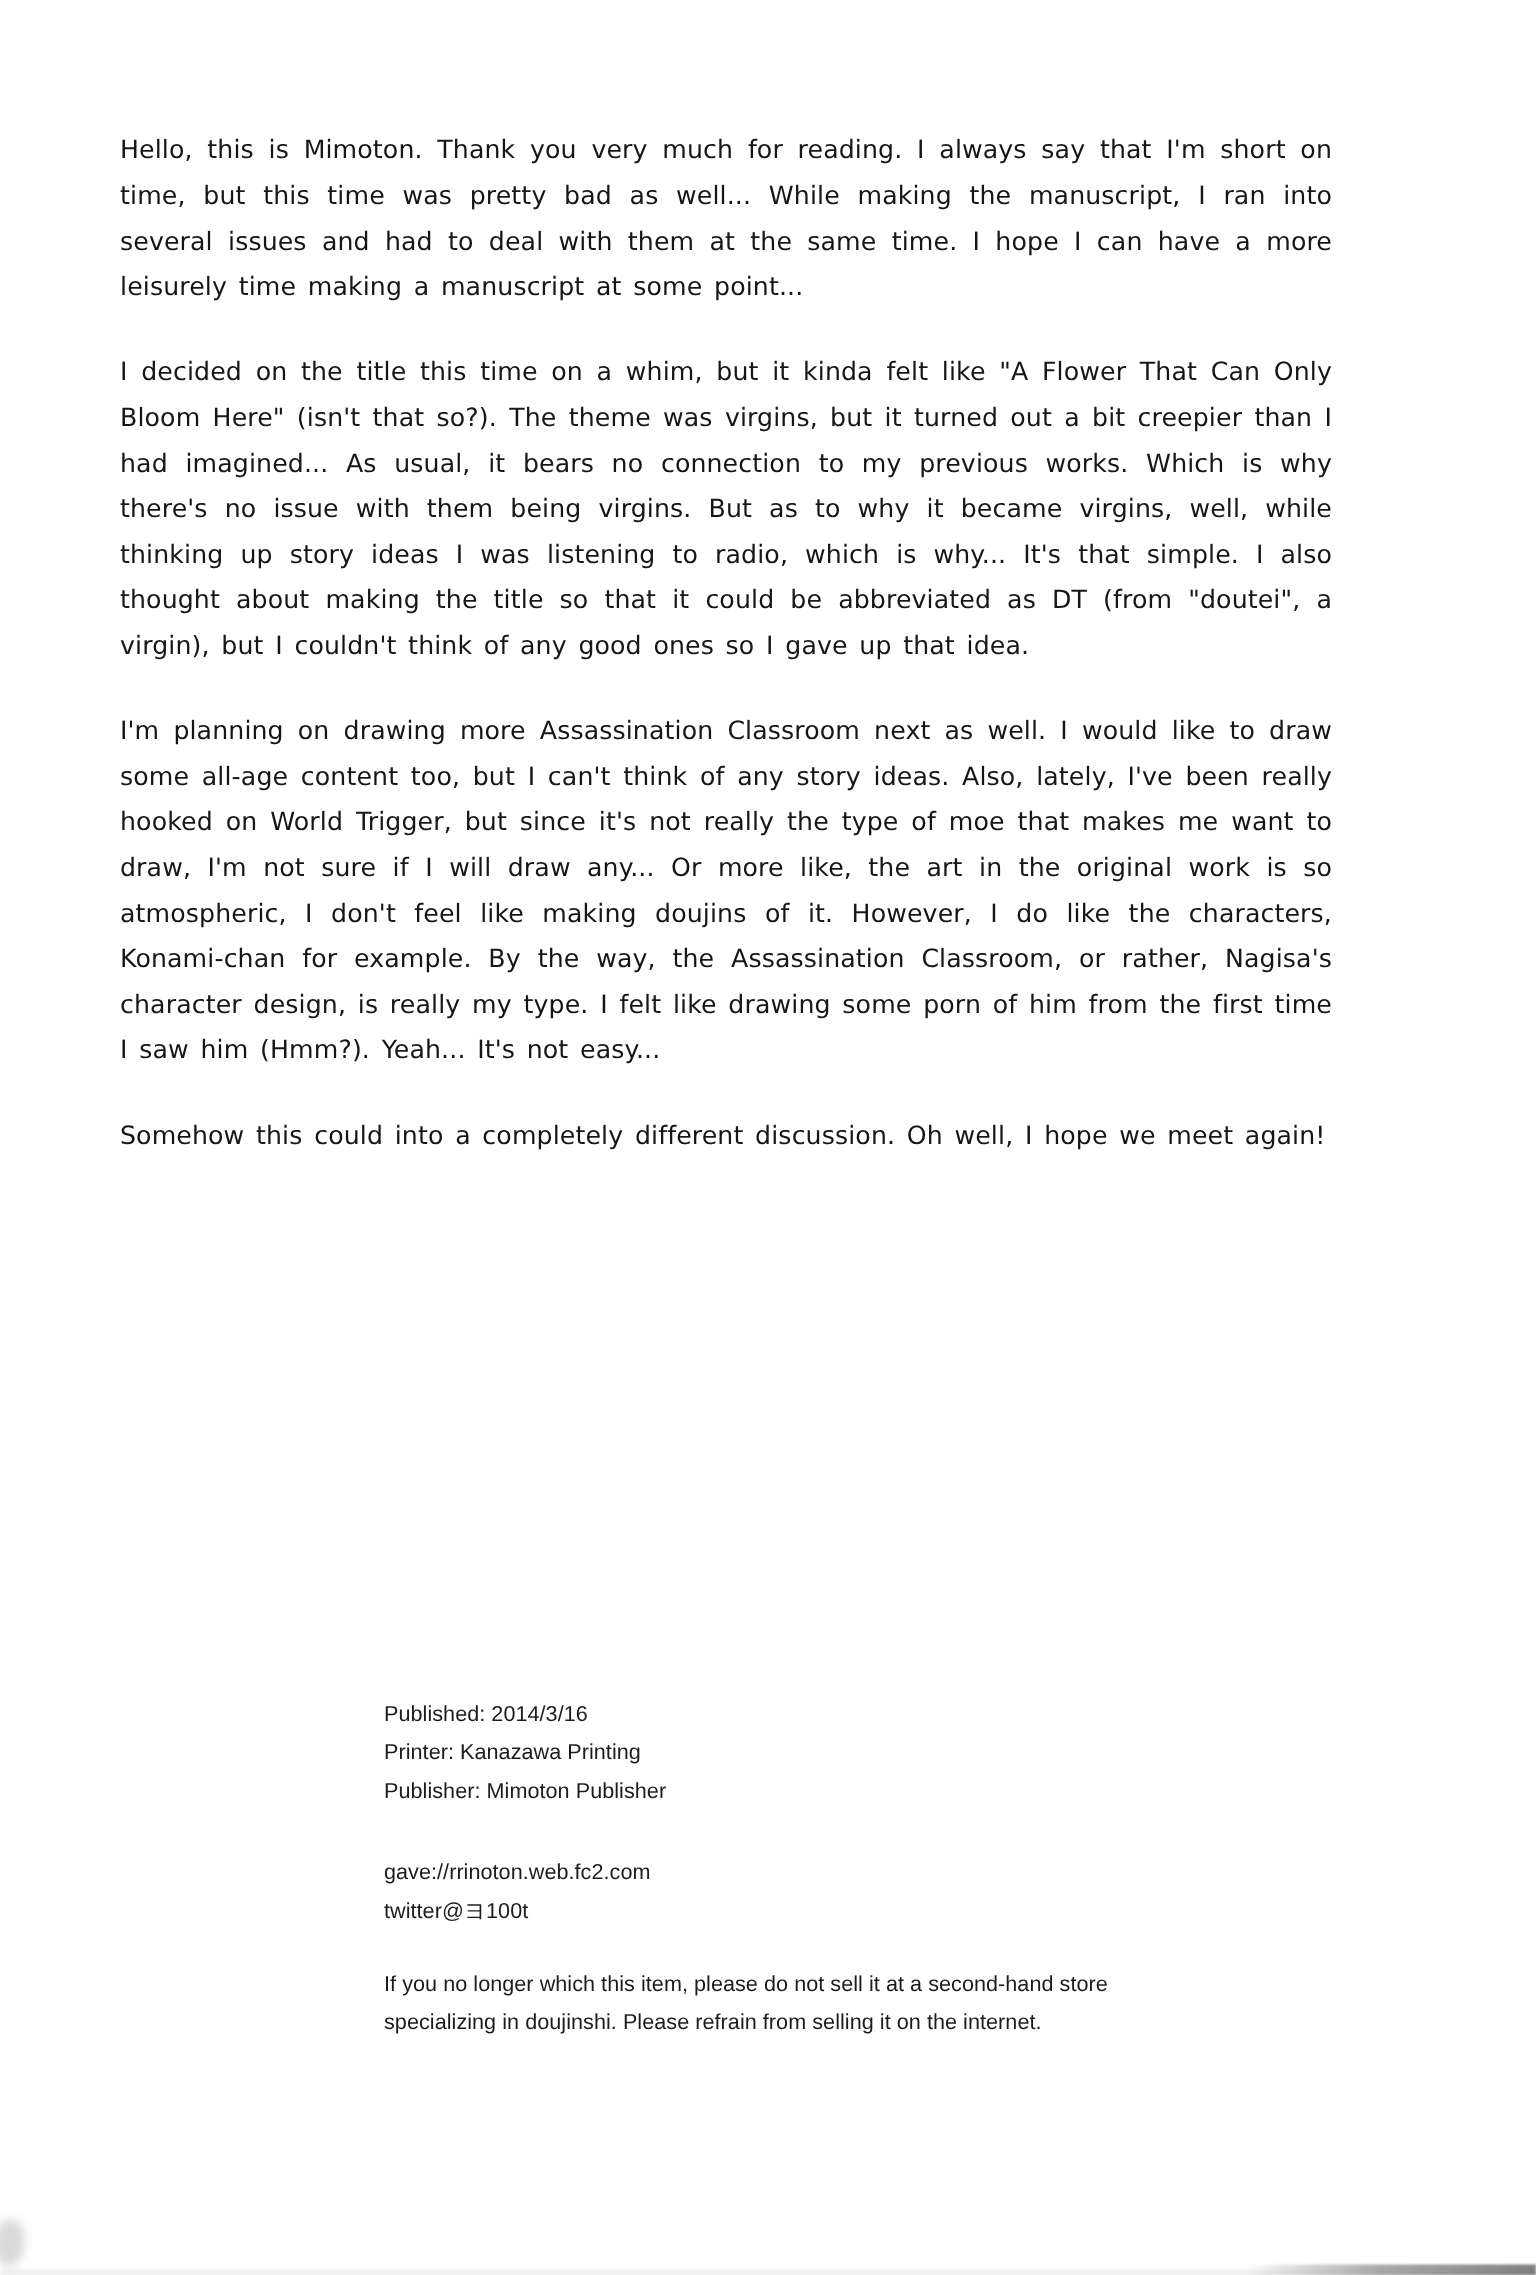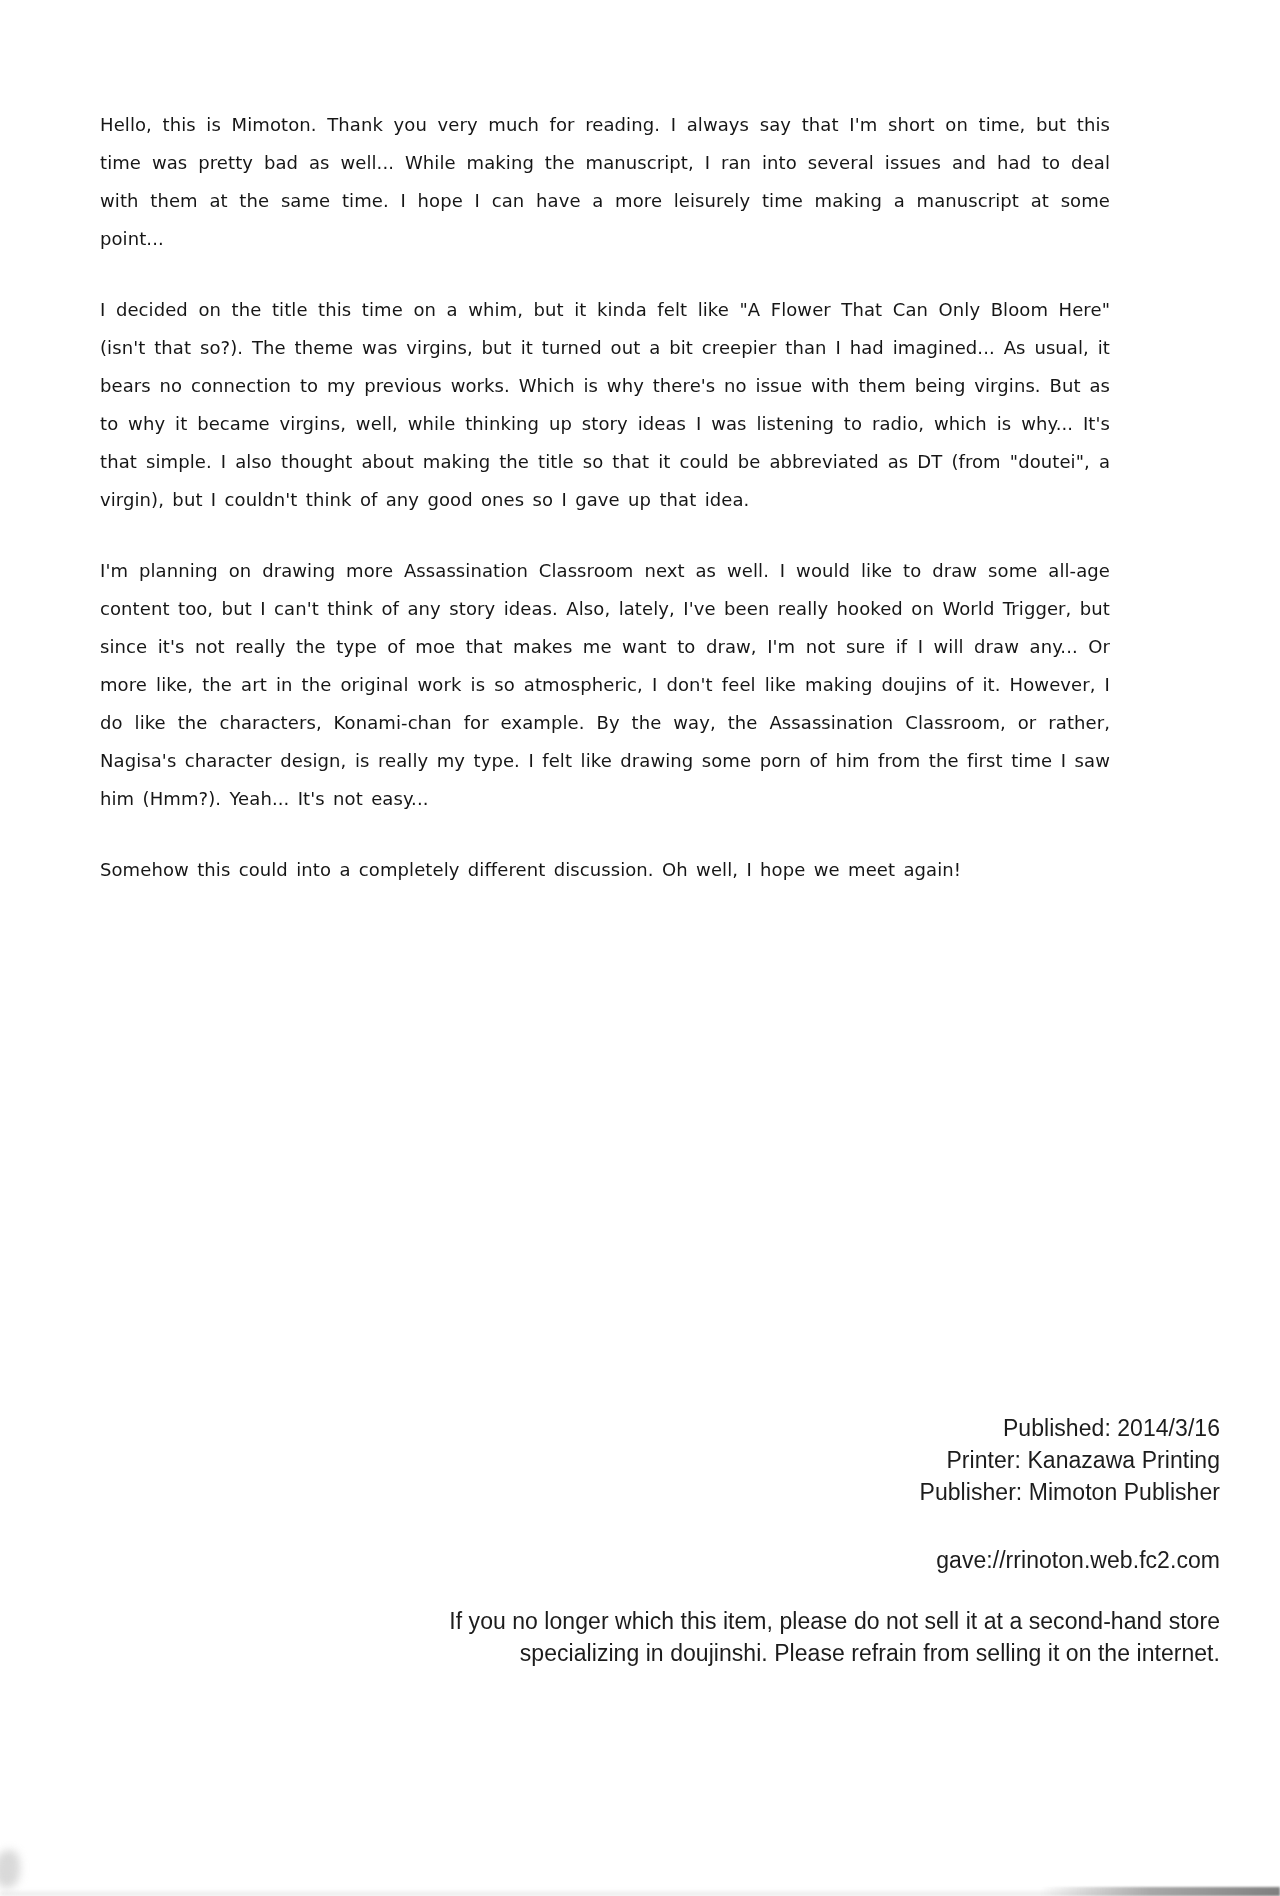"Hello, this is Mimoton. Thank" .afterword { font-size: 18px -> 21px }
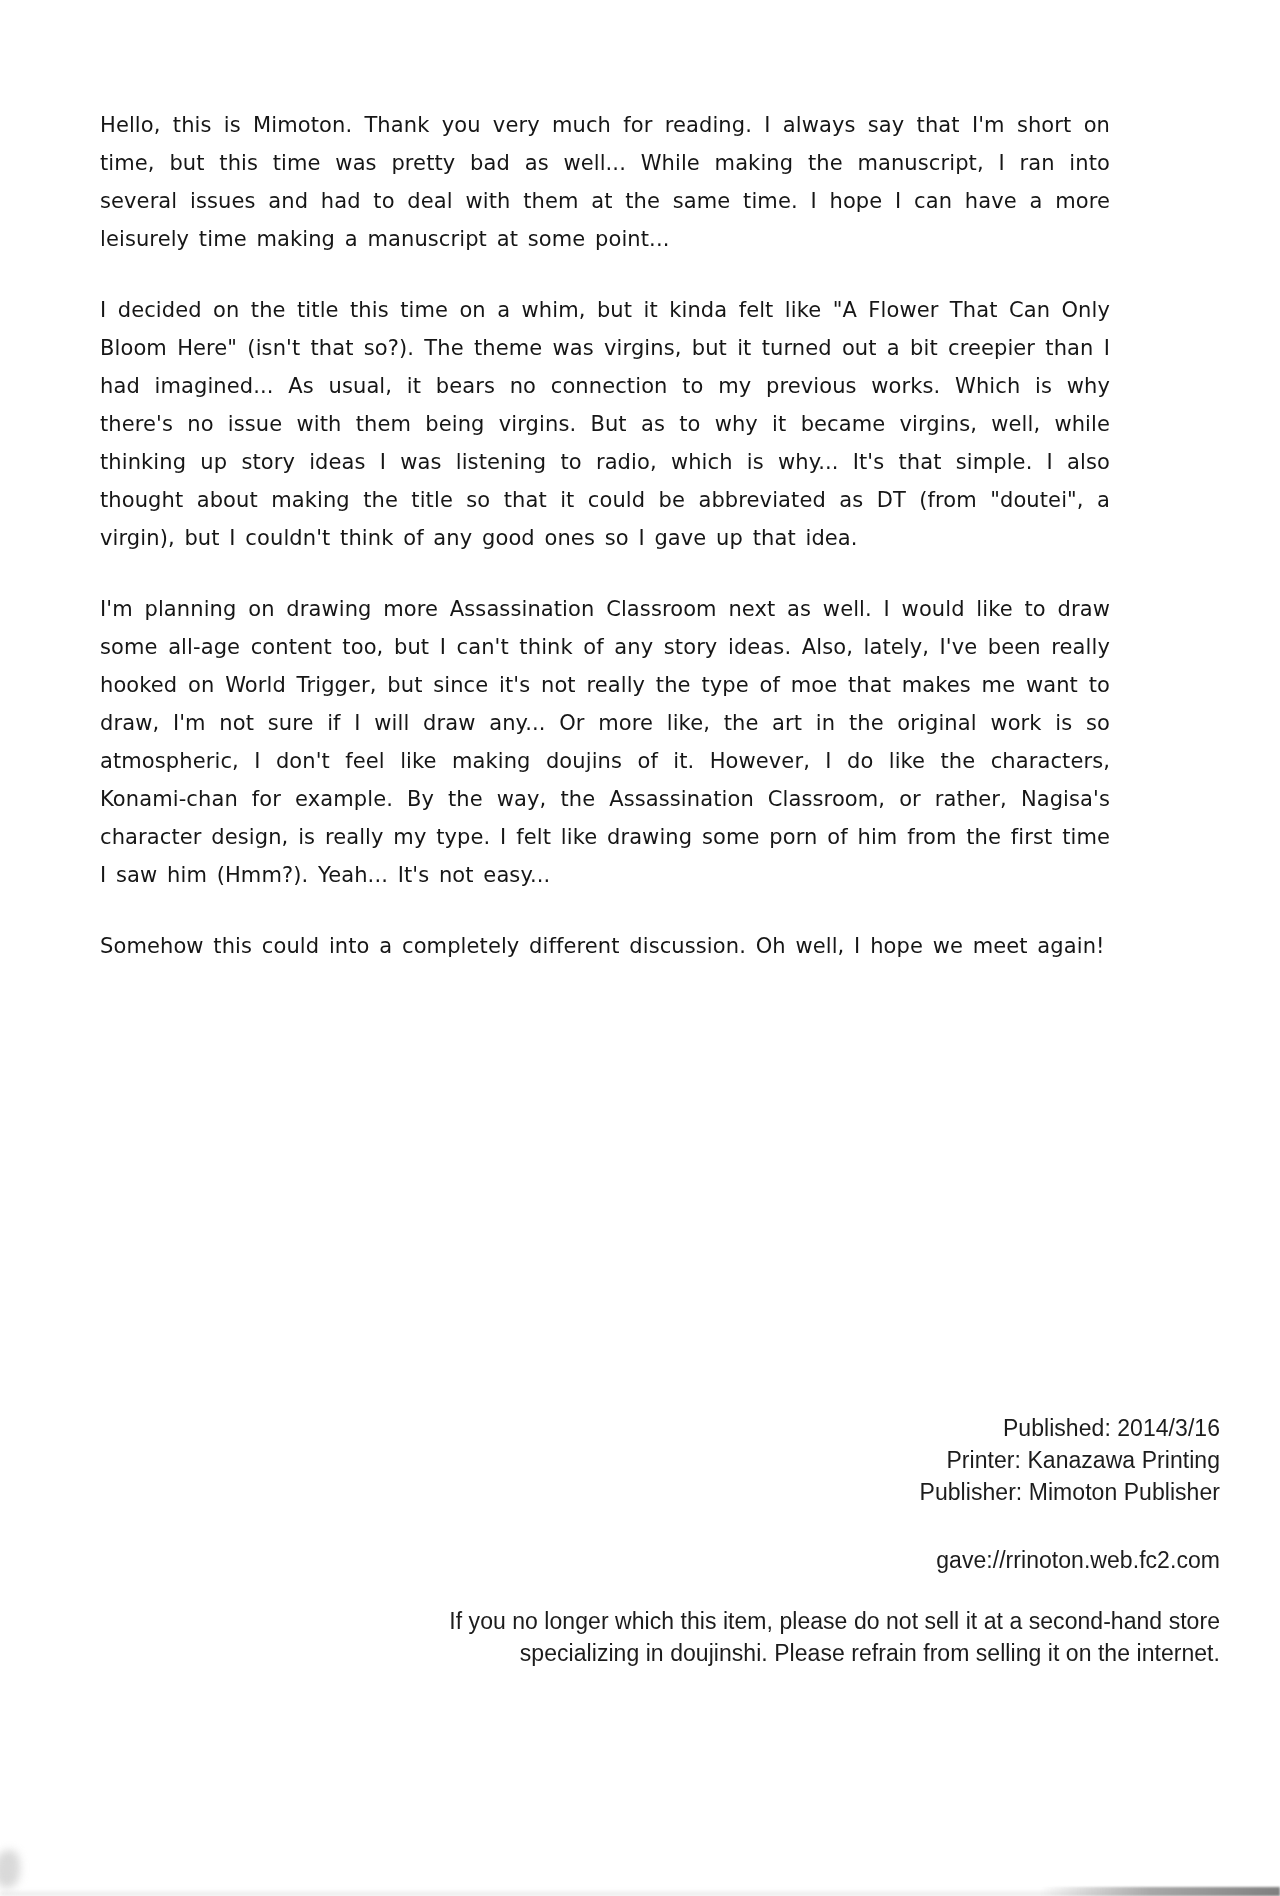"Published: 2014/3/16" .colophon { font-size: 23px -> 18px; text-align: right -> left }
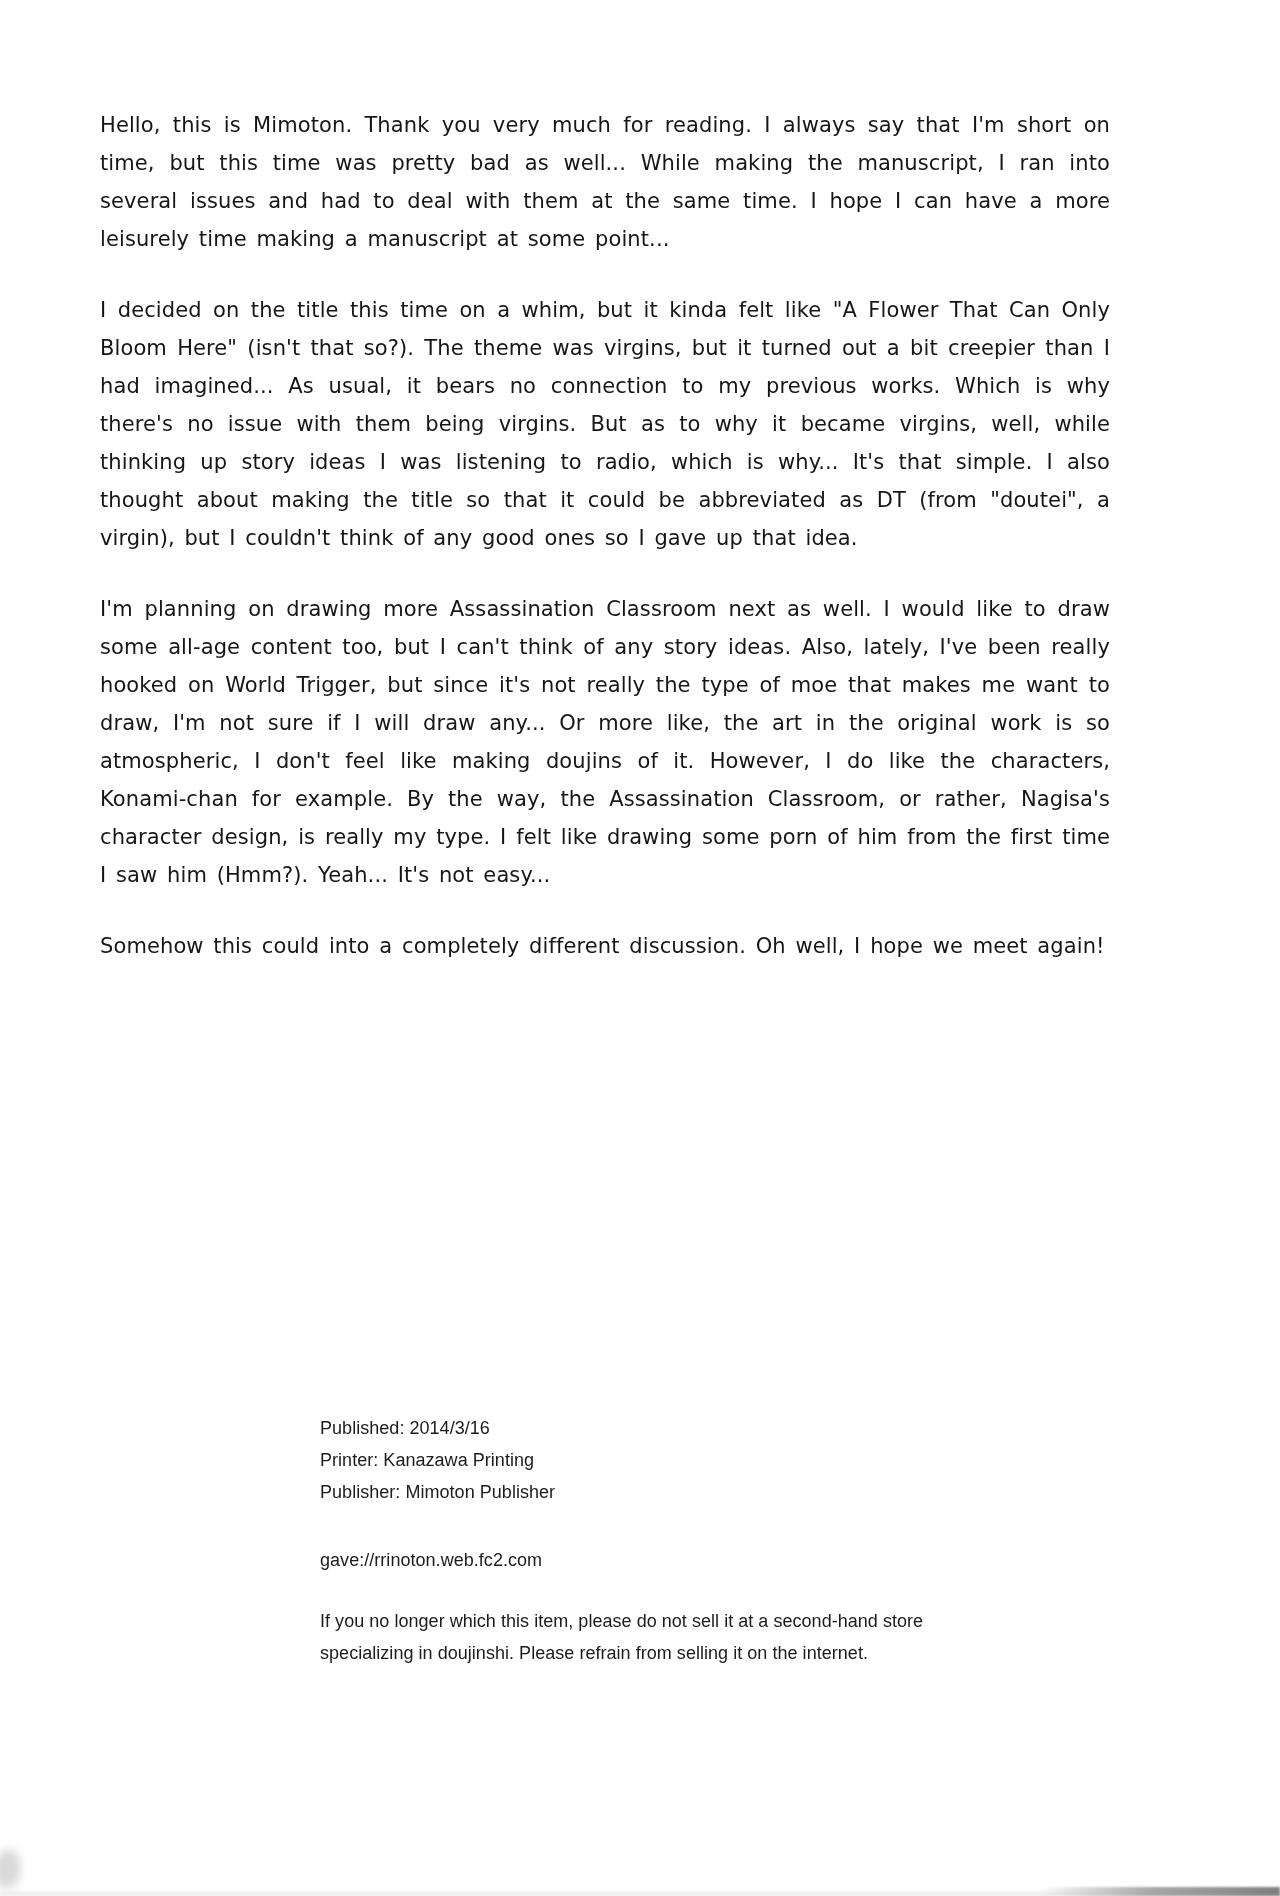"twitter@ヨ100t" div { html: none -> <div>twitter@ヨ100t</div> }
